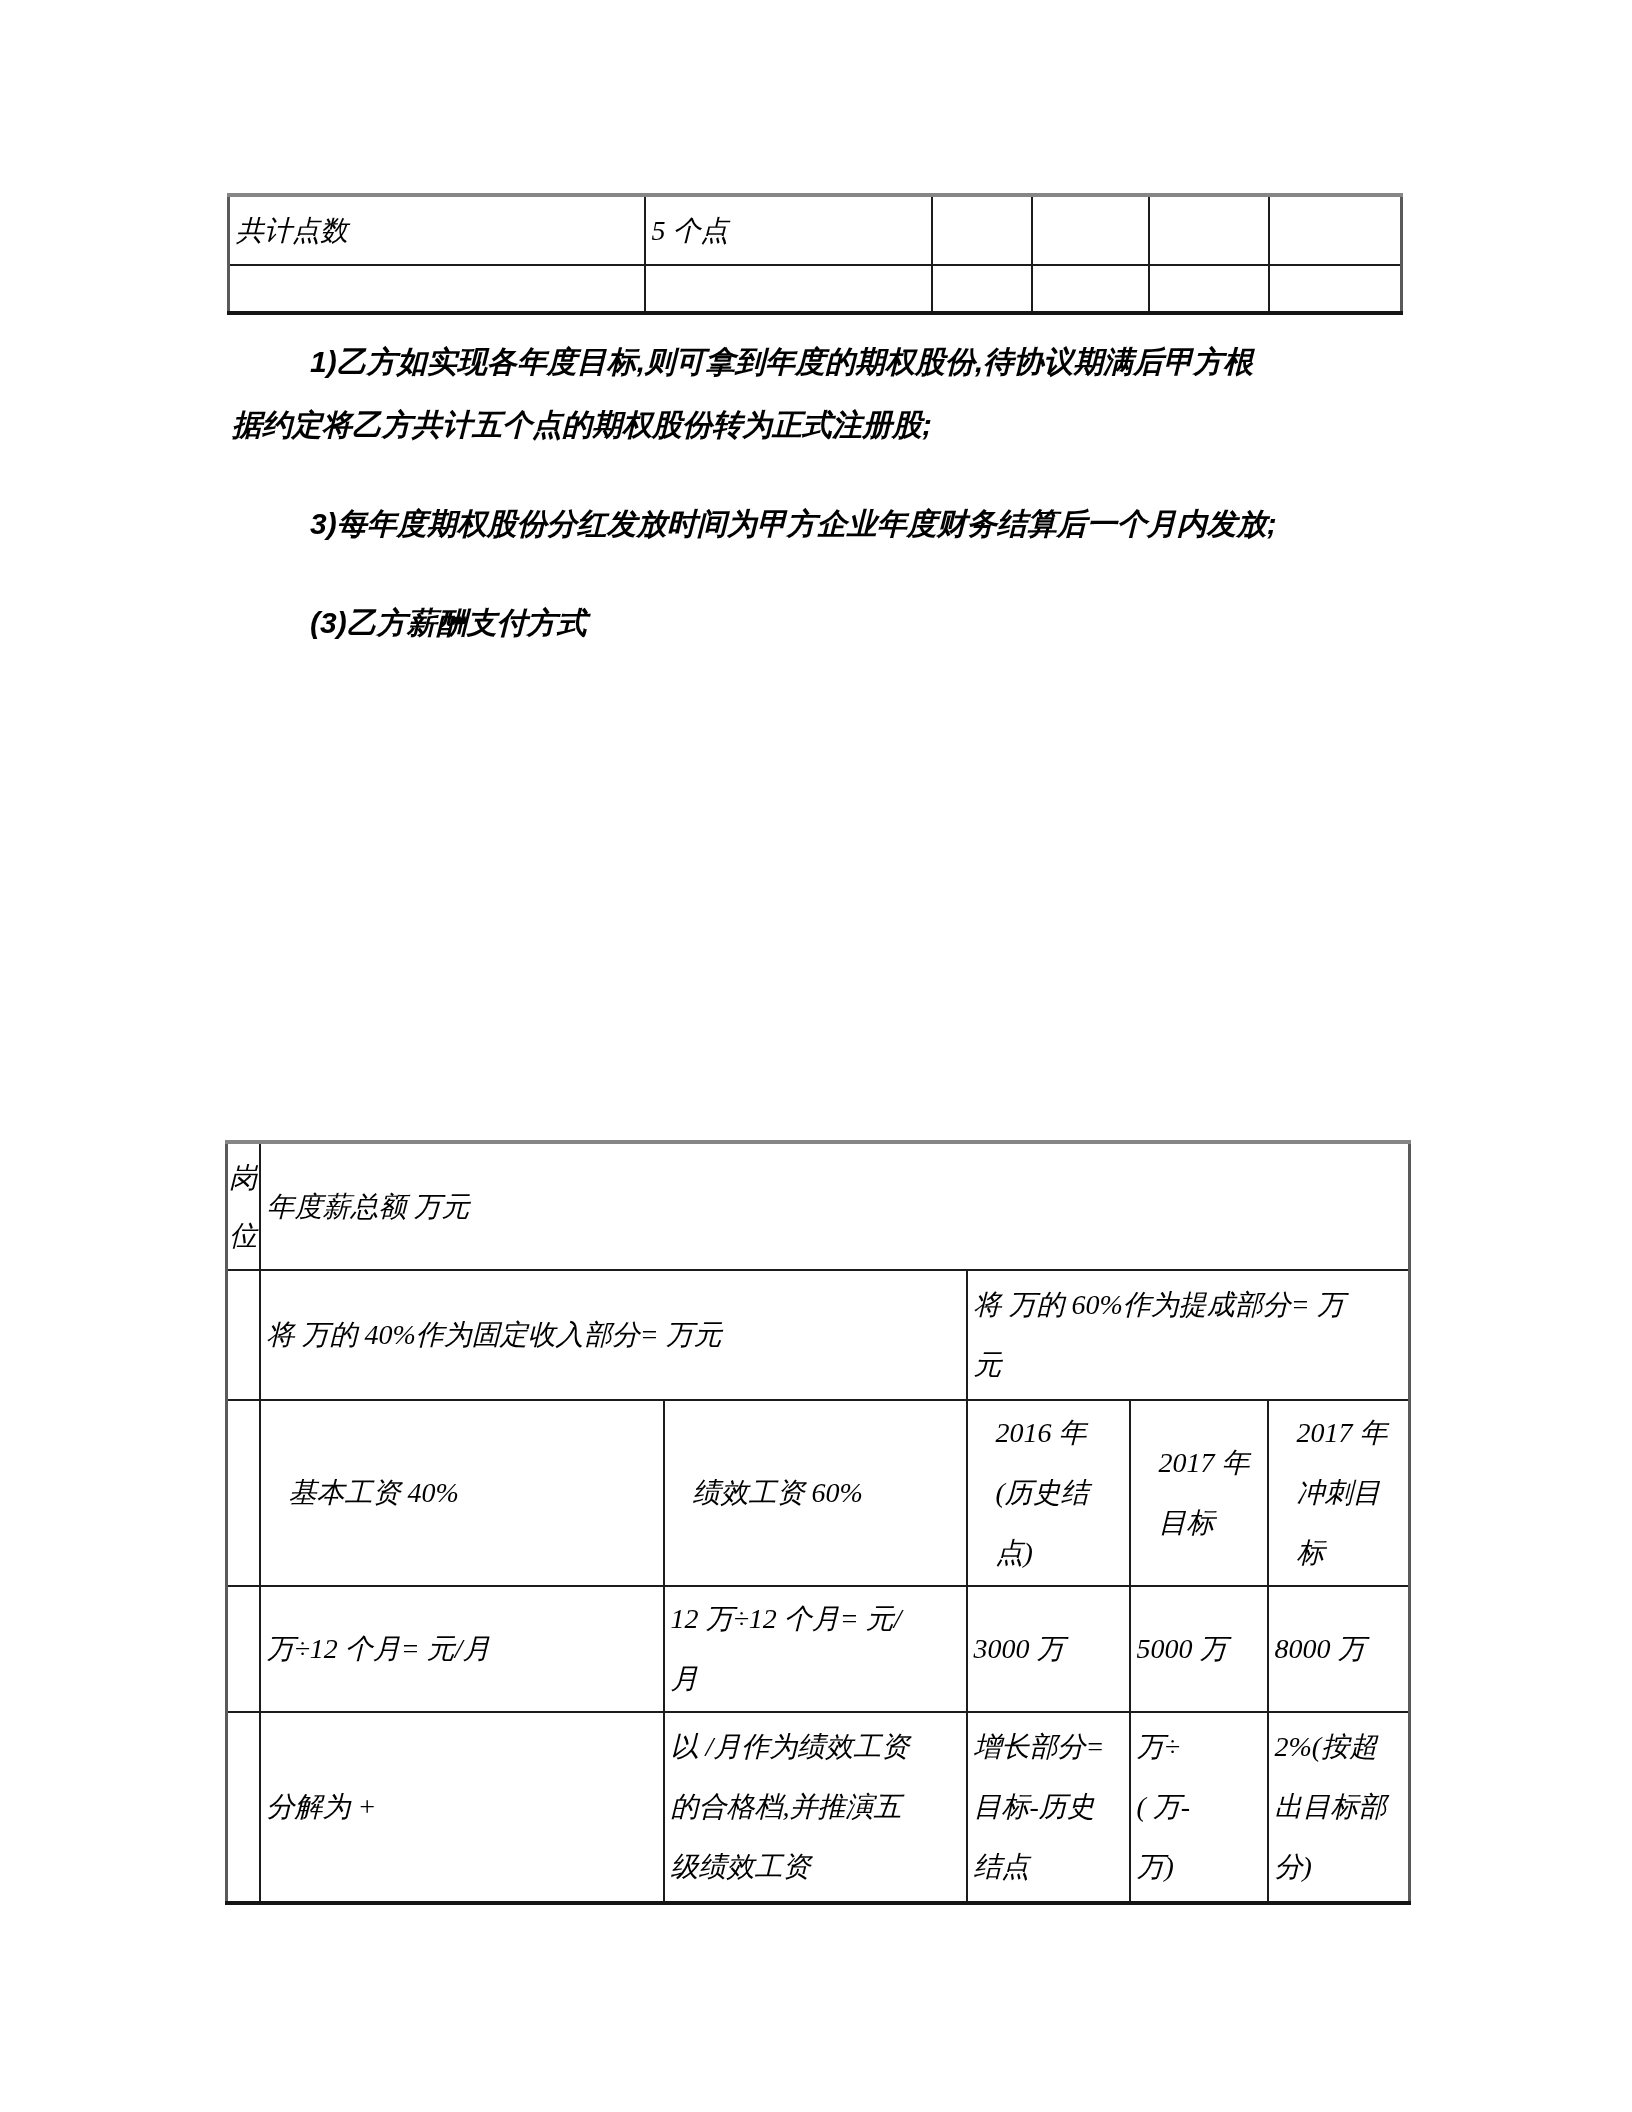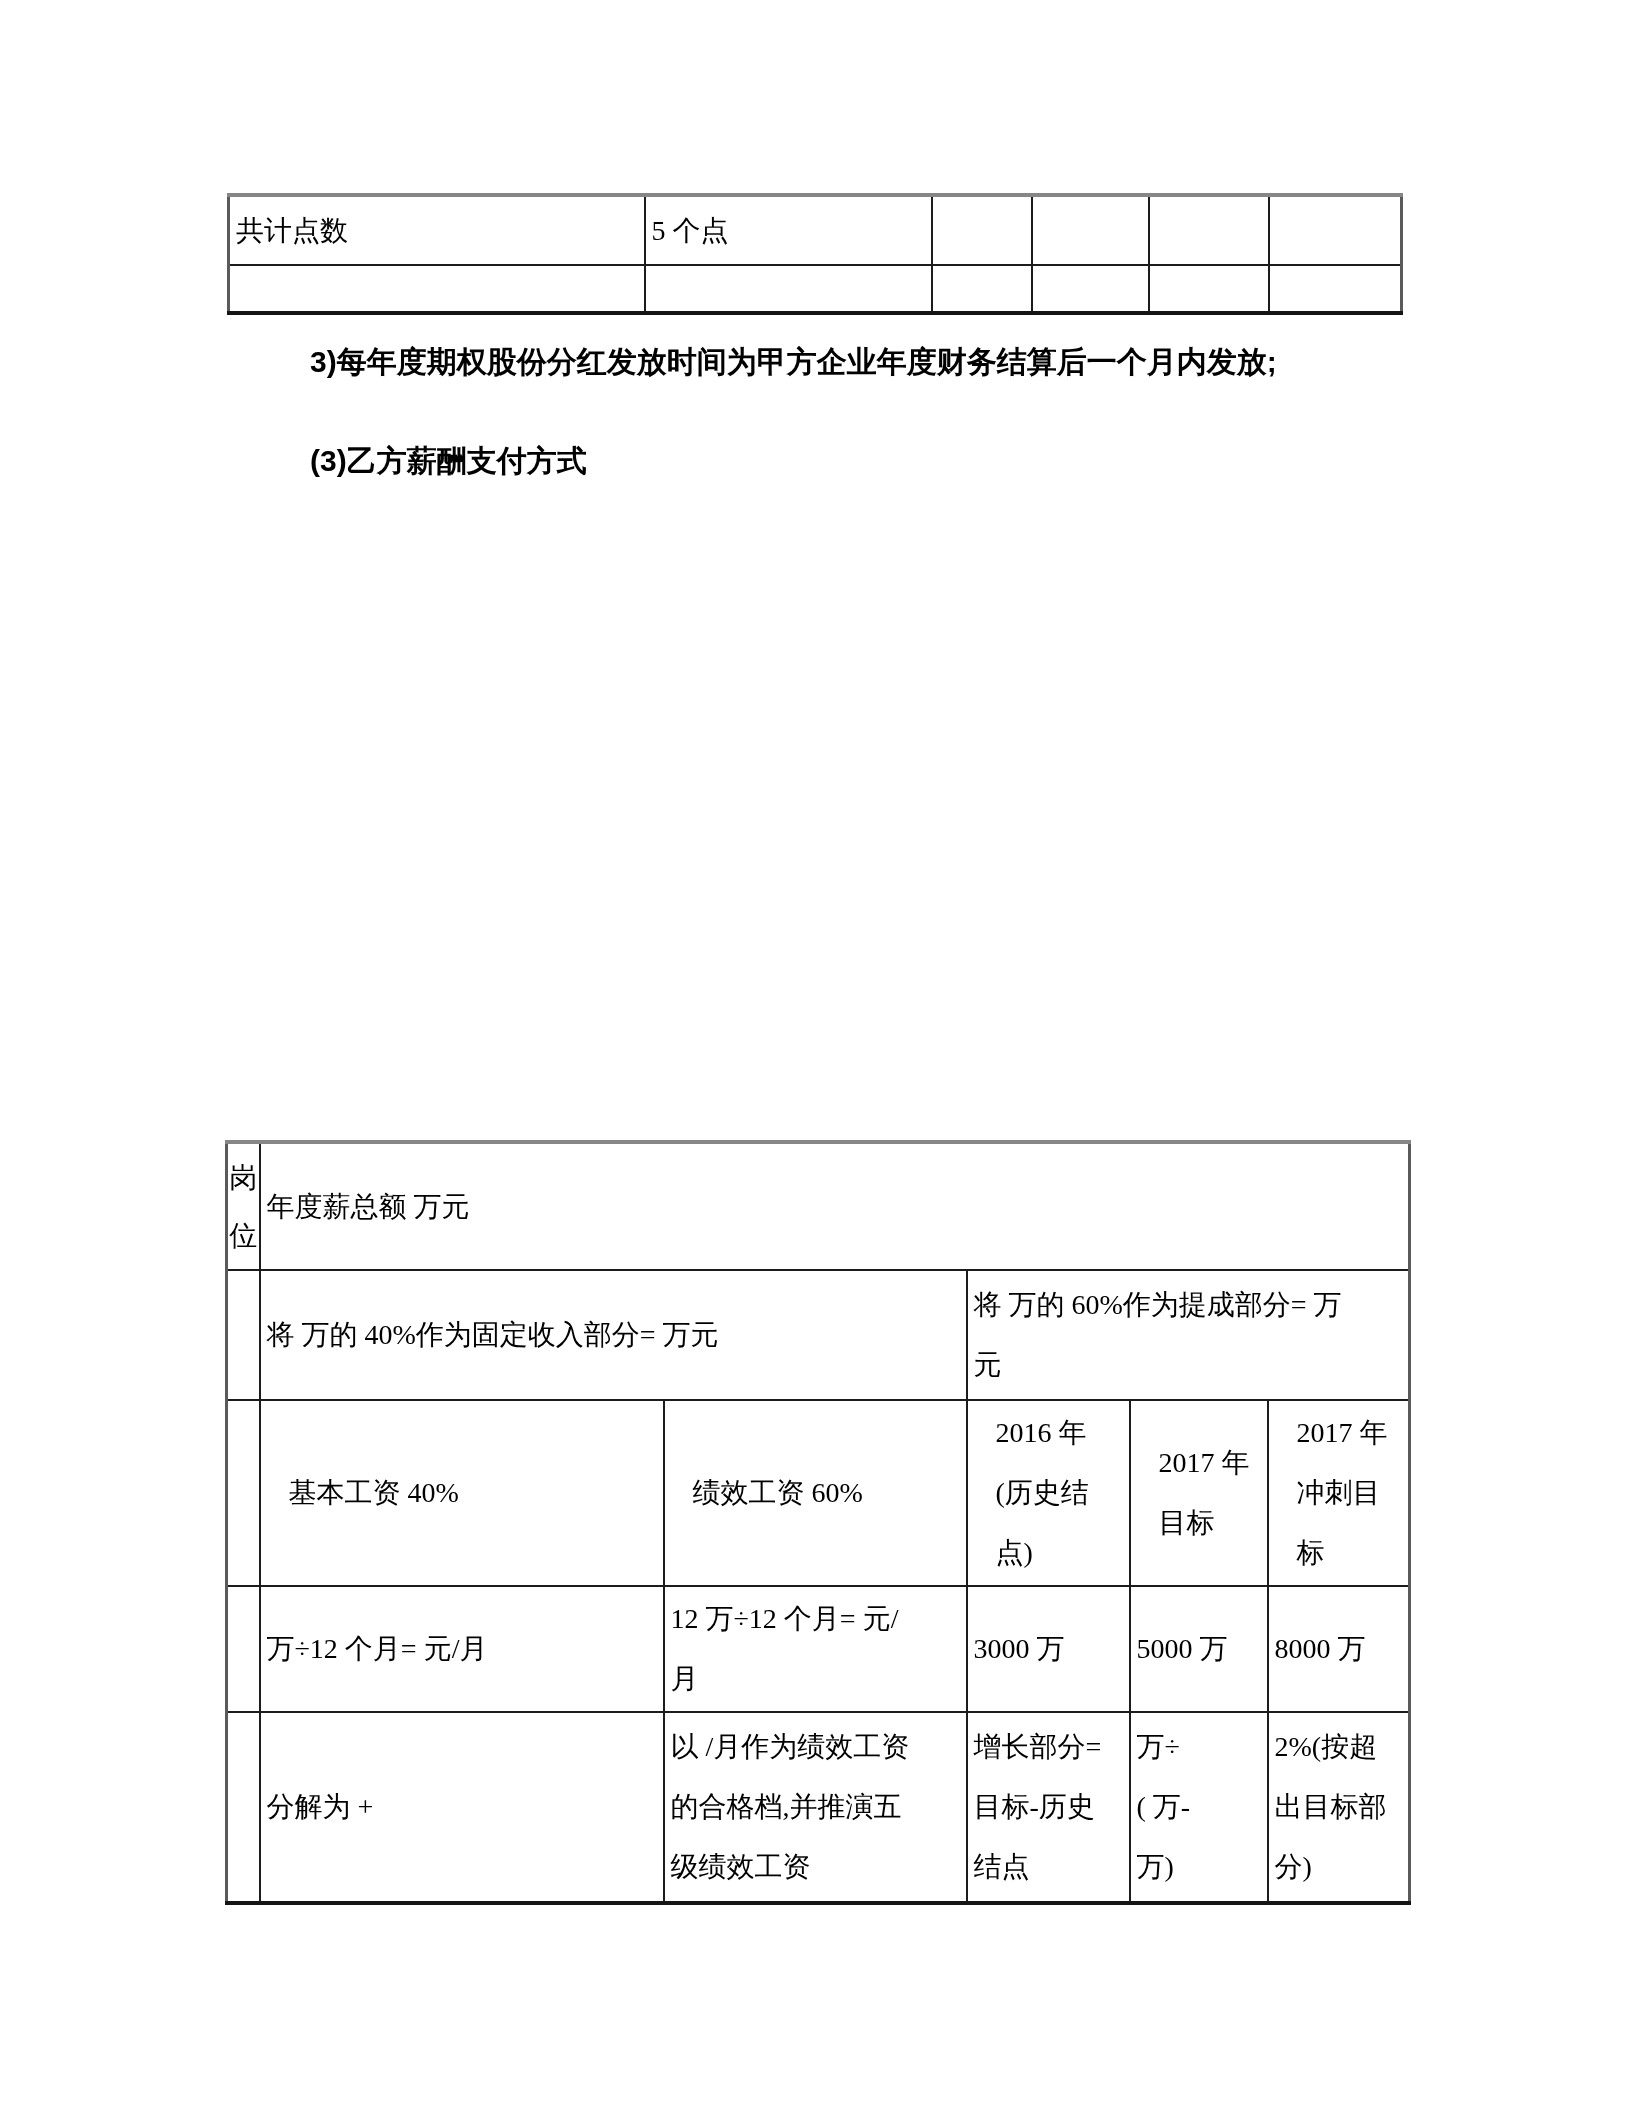"共计点数" .page { font-style: none -> italic }
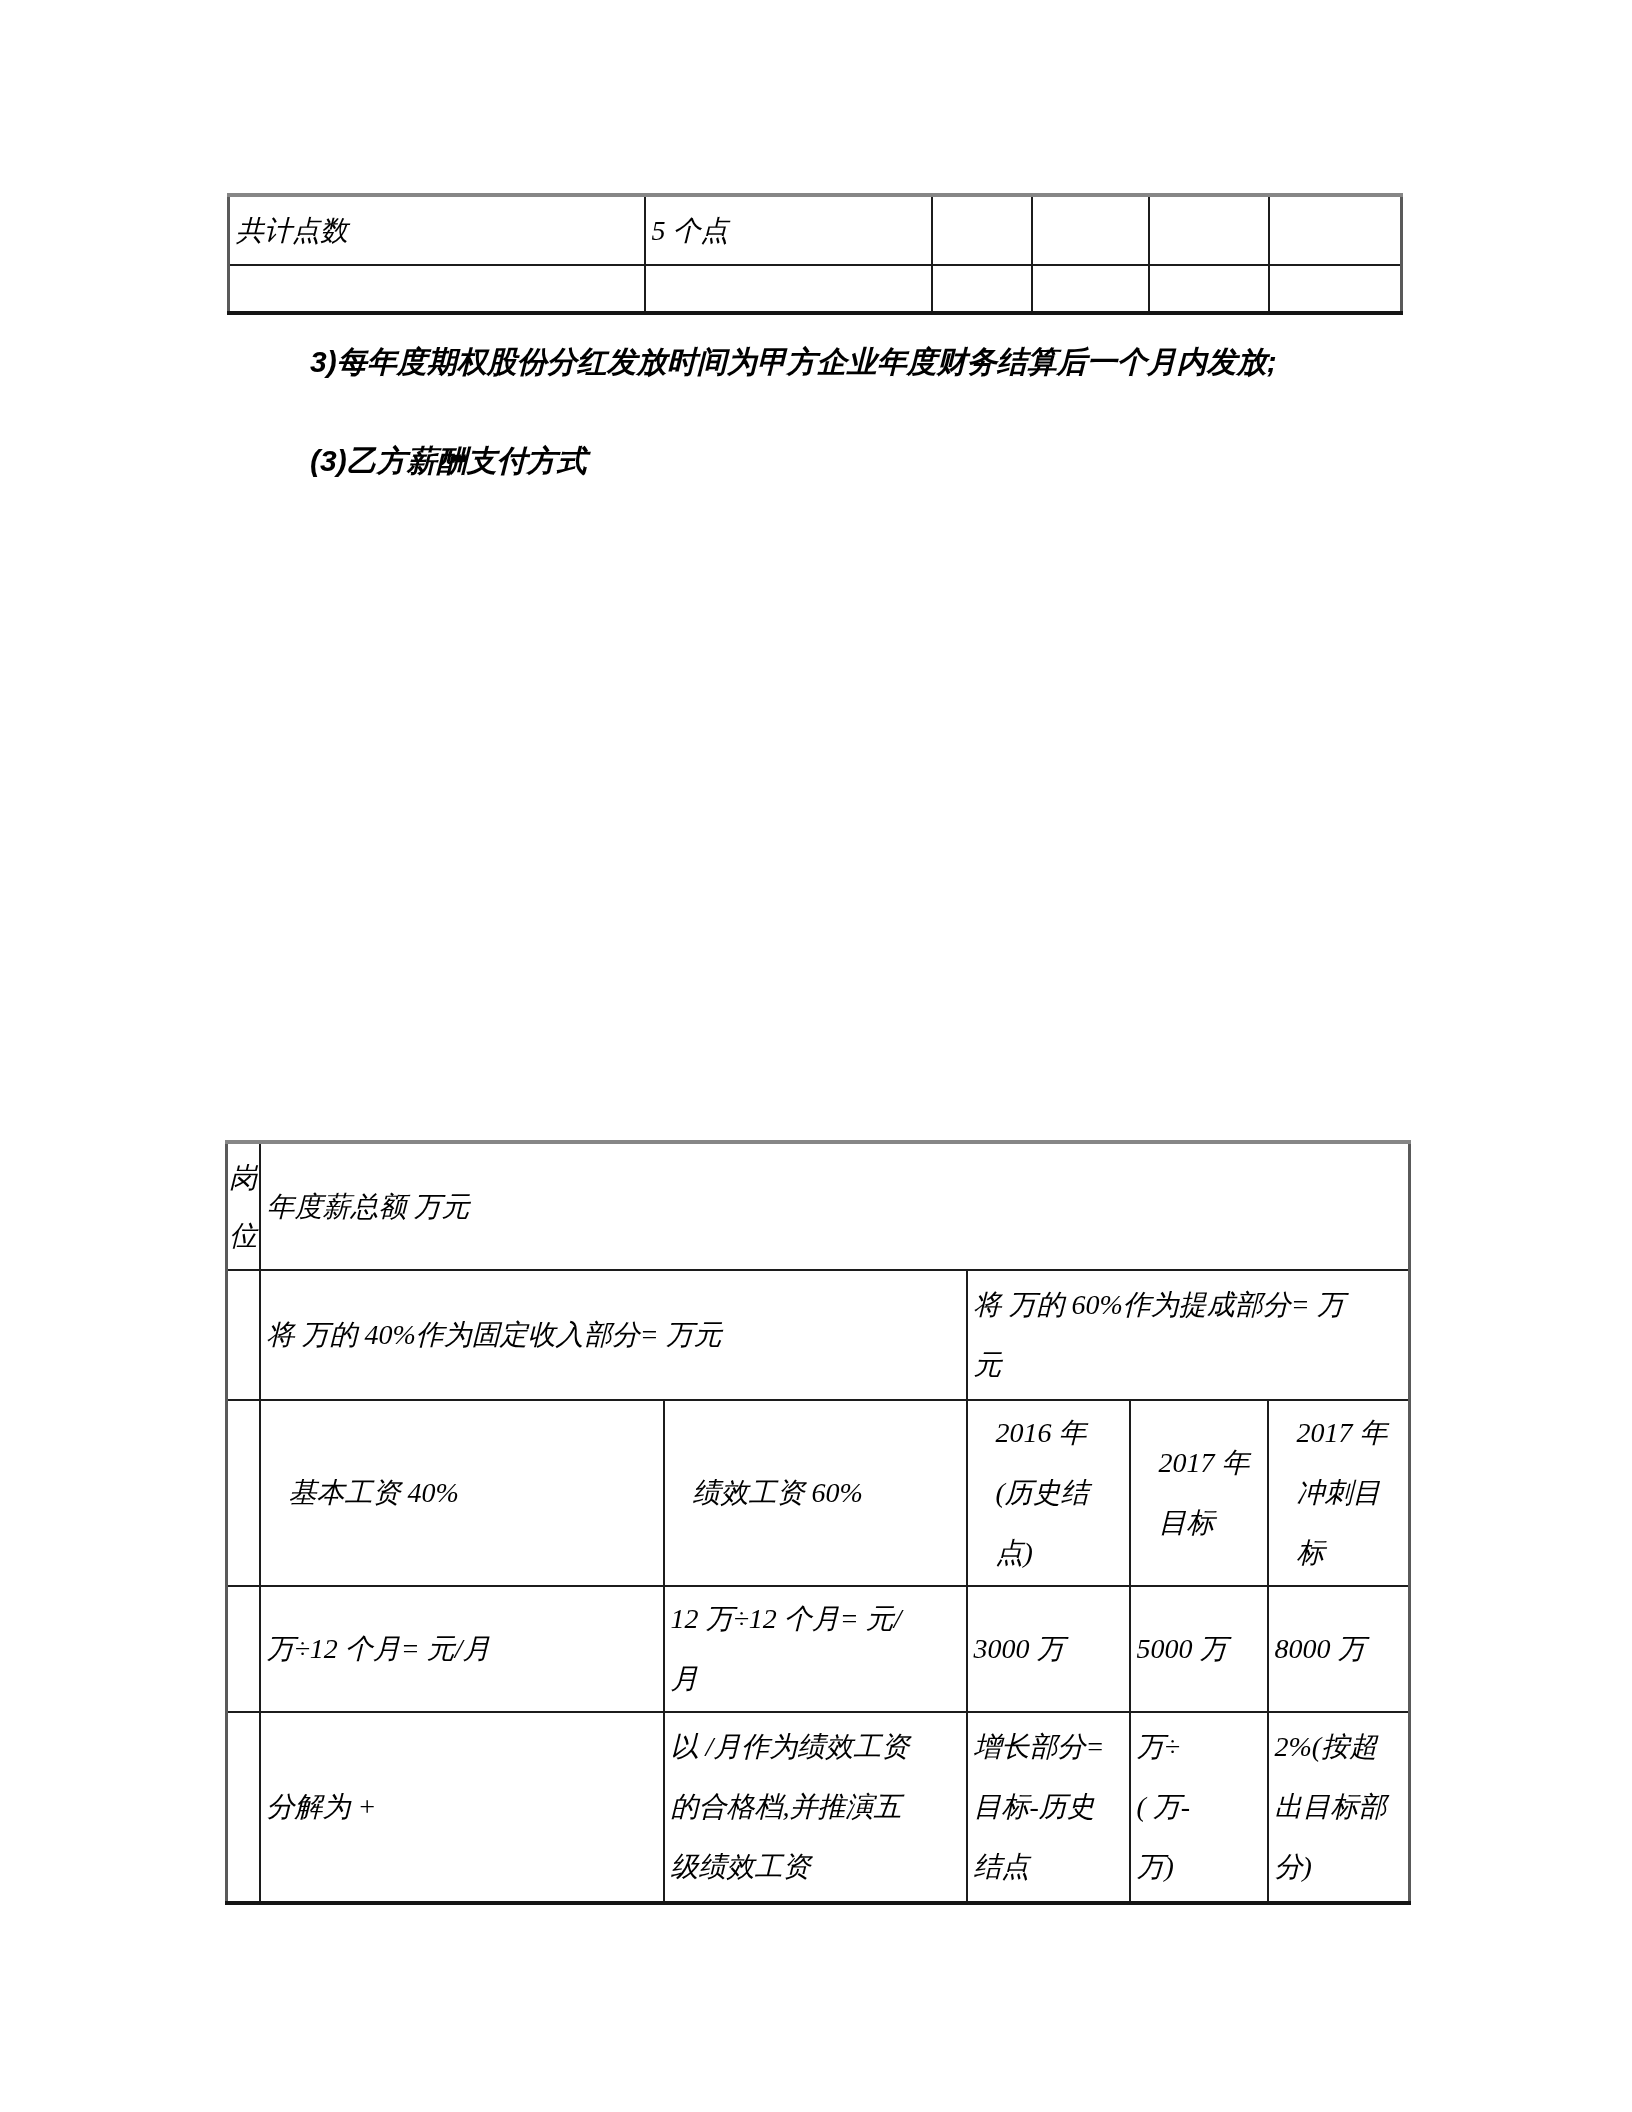"1)乙方如实现各年度目标,则可拿到年度的期权股份,待协议期满后甲方根" div.block { html: none -> <div>1)乙方如实现各年度目标,则可拿到年度的期权股份,待协议期满后甲方根 据约定将乙方共计五个点的期权股份转为正式注册股;</div> }
